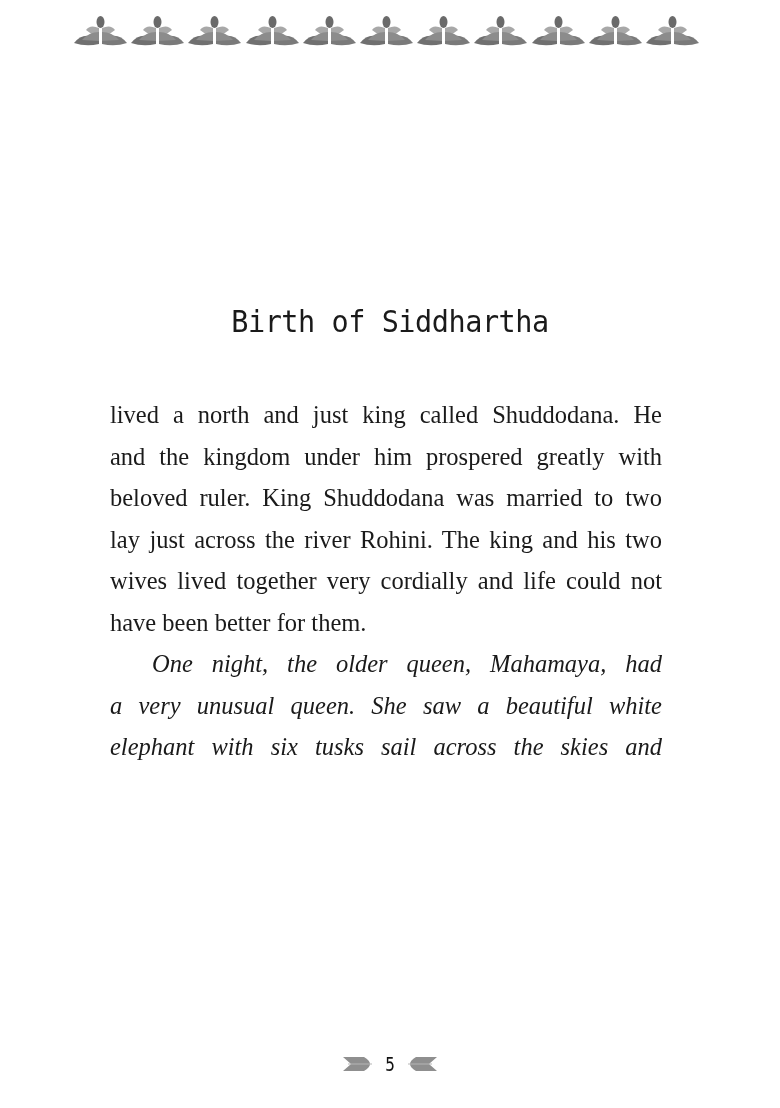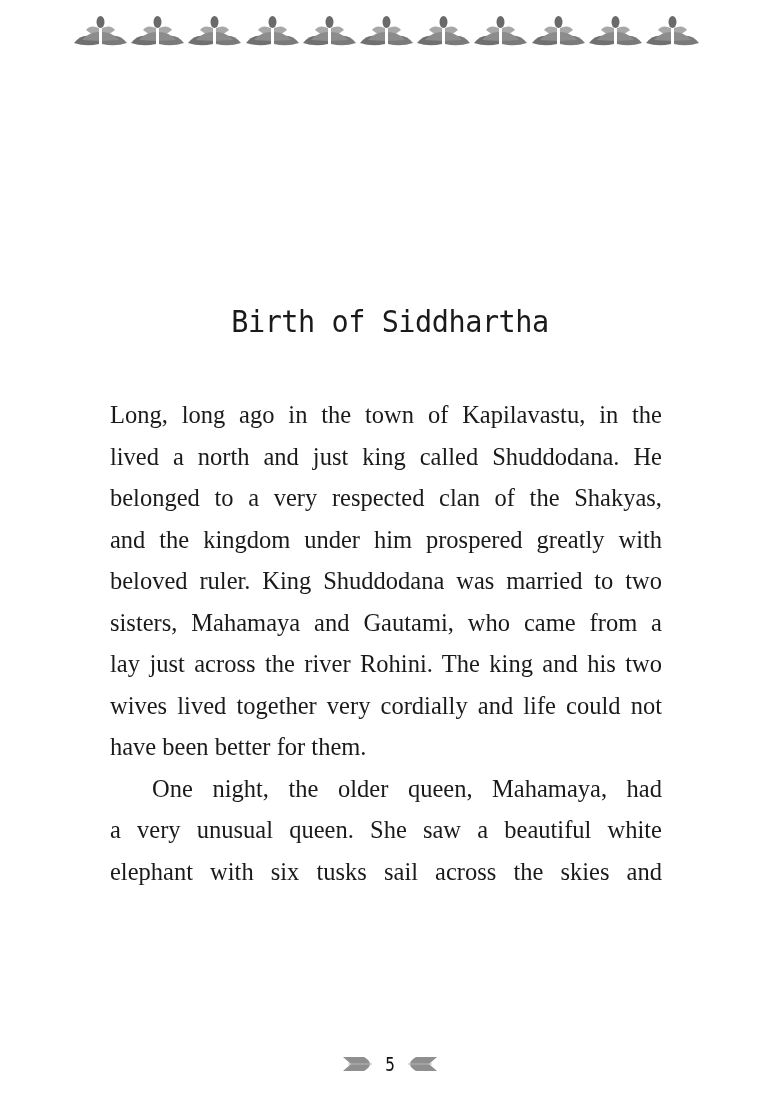"Long, long ago in the" span.line { html: <span>Long, long ago in the town of Kapilavastu, in the</span> -> none }
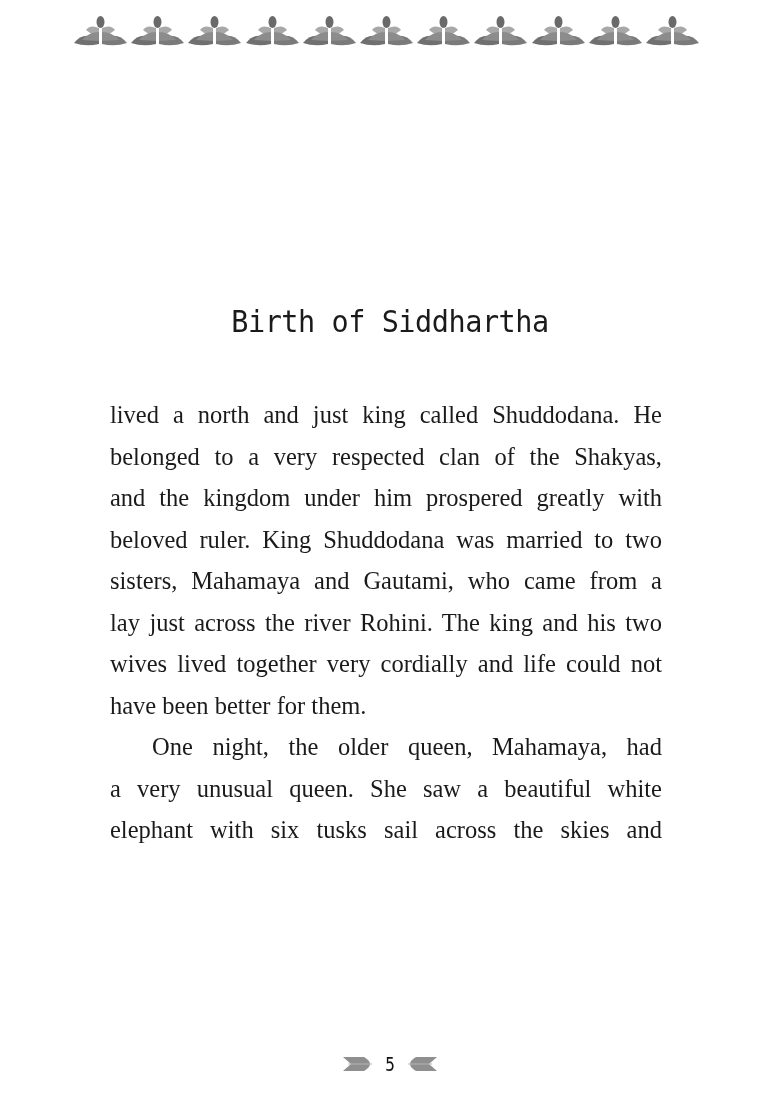"belonged to a very respected" span.line { html: <span>belonged to a very respected clan of the Shakyas,</span> -> none }
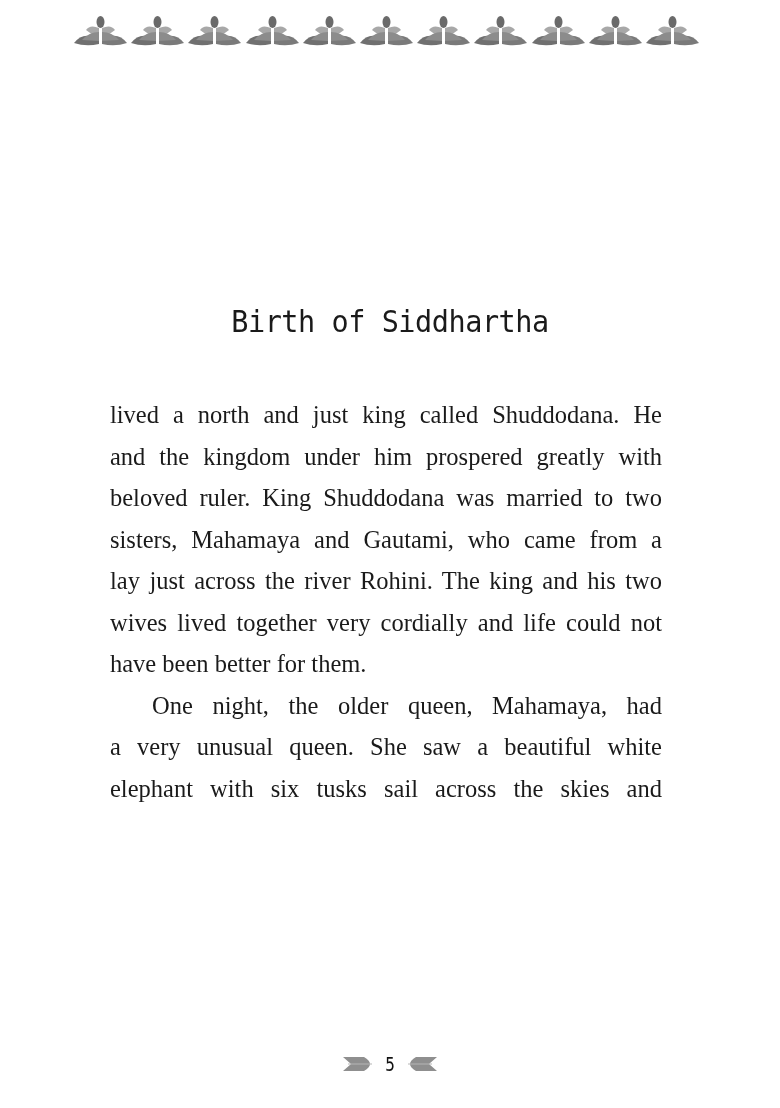"sisters, Mahamaya and Gautami, who" span.line { html: <span>sisters, Mahamaya and Gautami, who came from a</span> -> none }
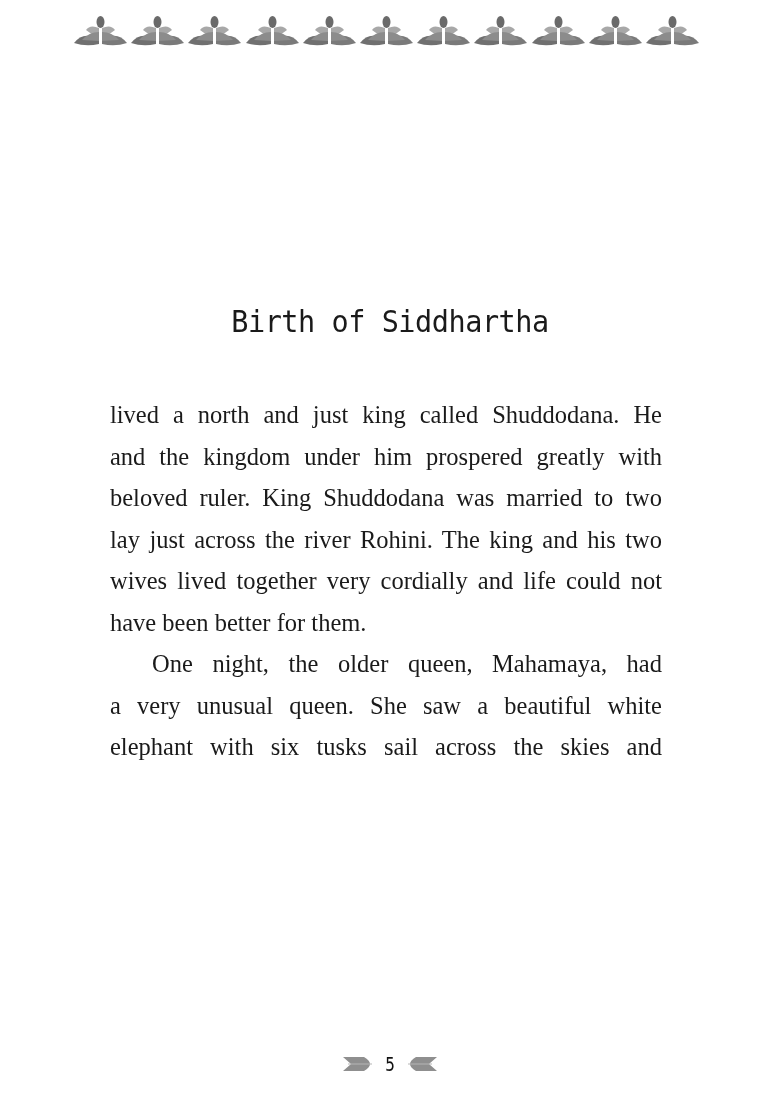"One night, the older queen," p { font-style: none -> italic }
